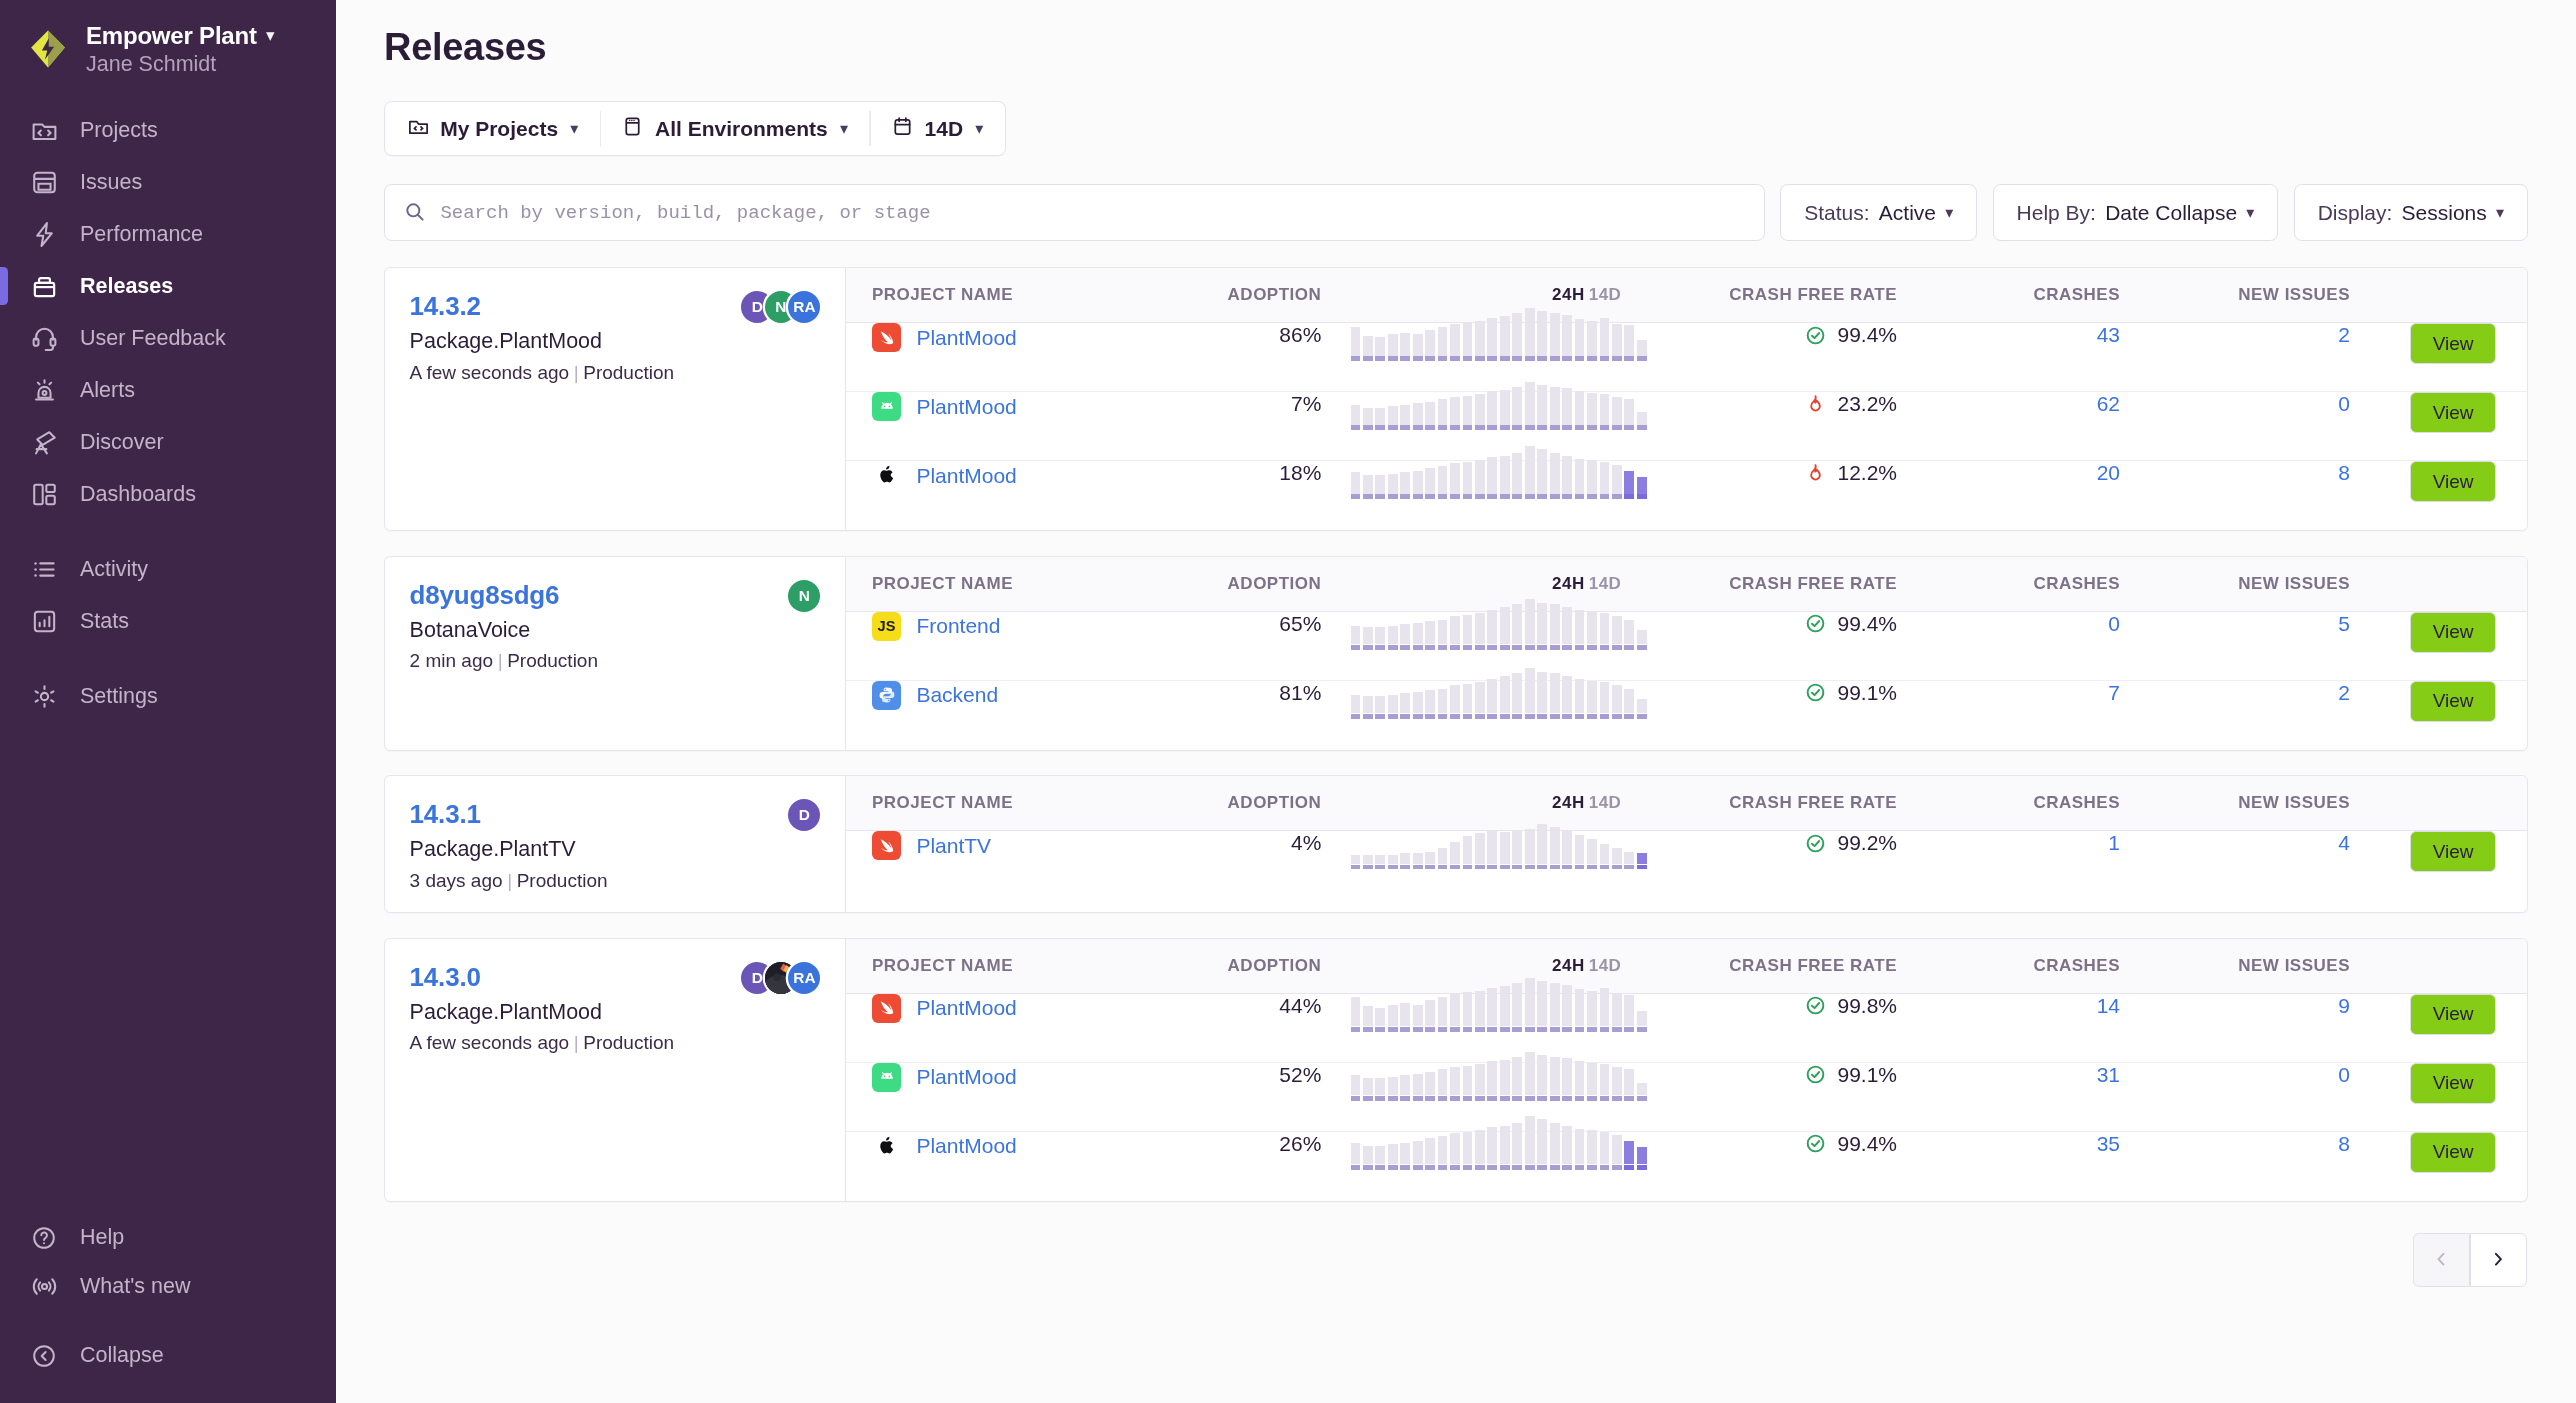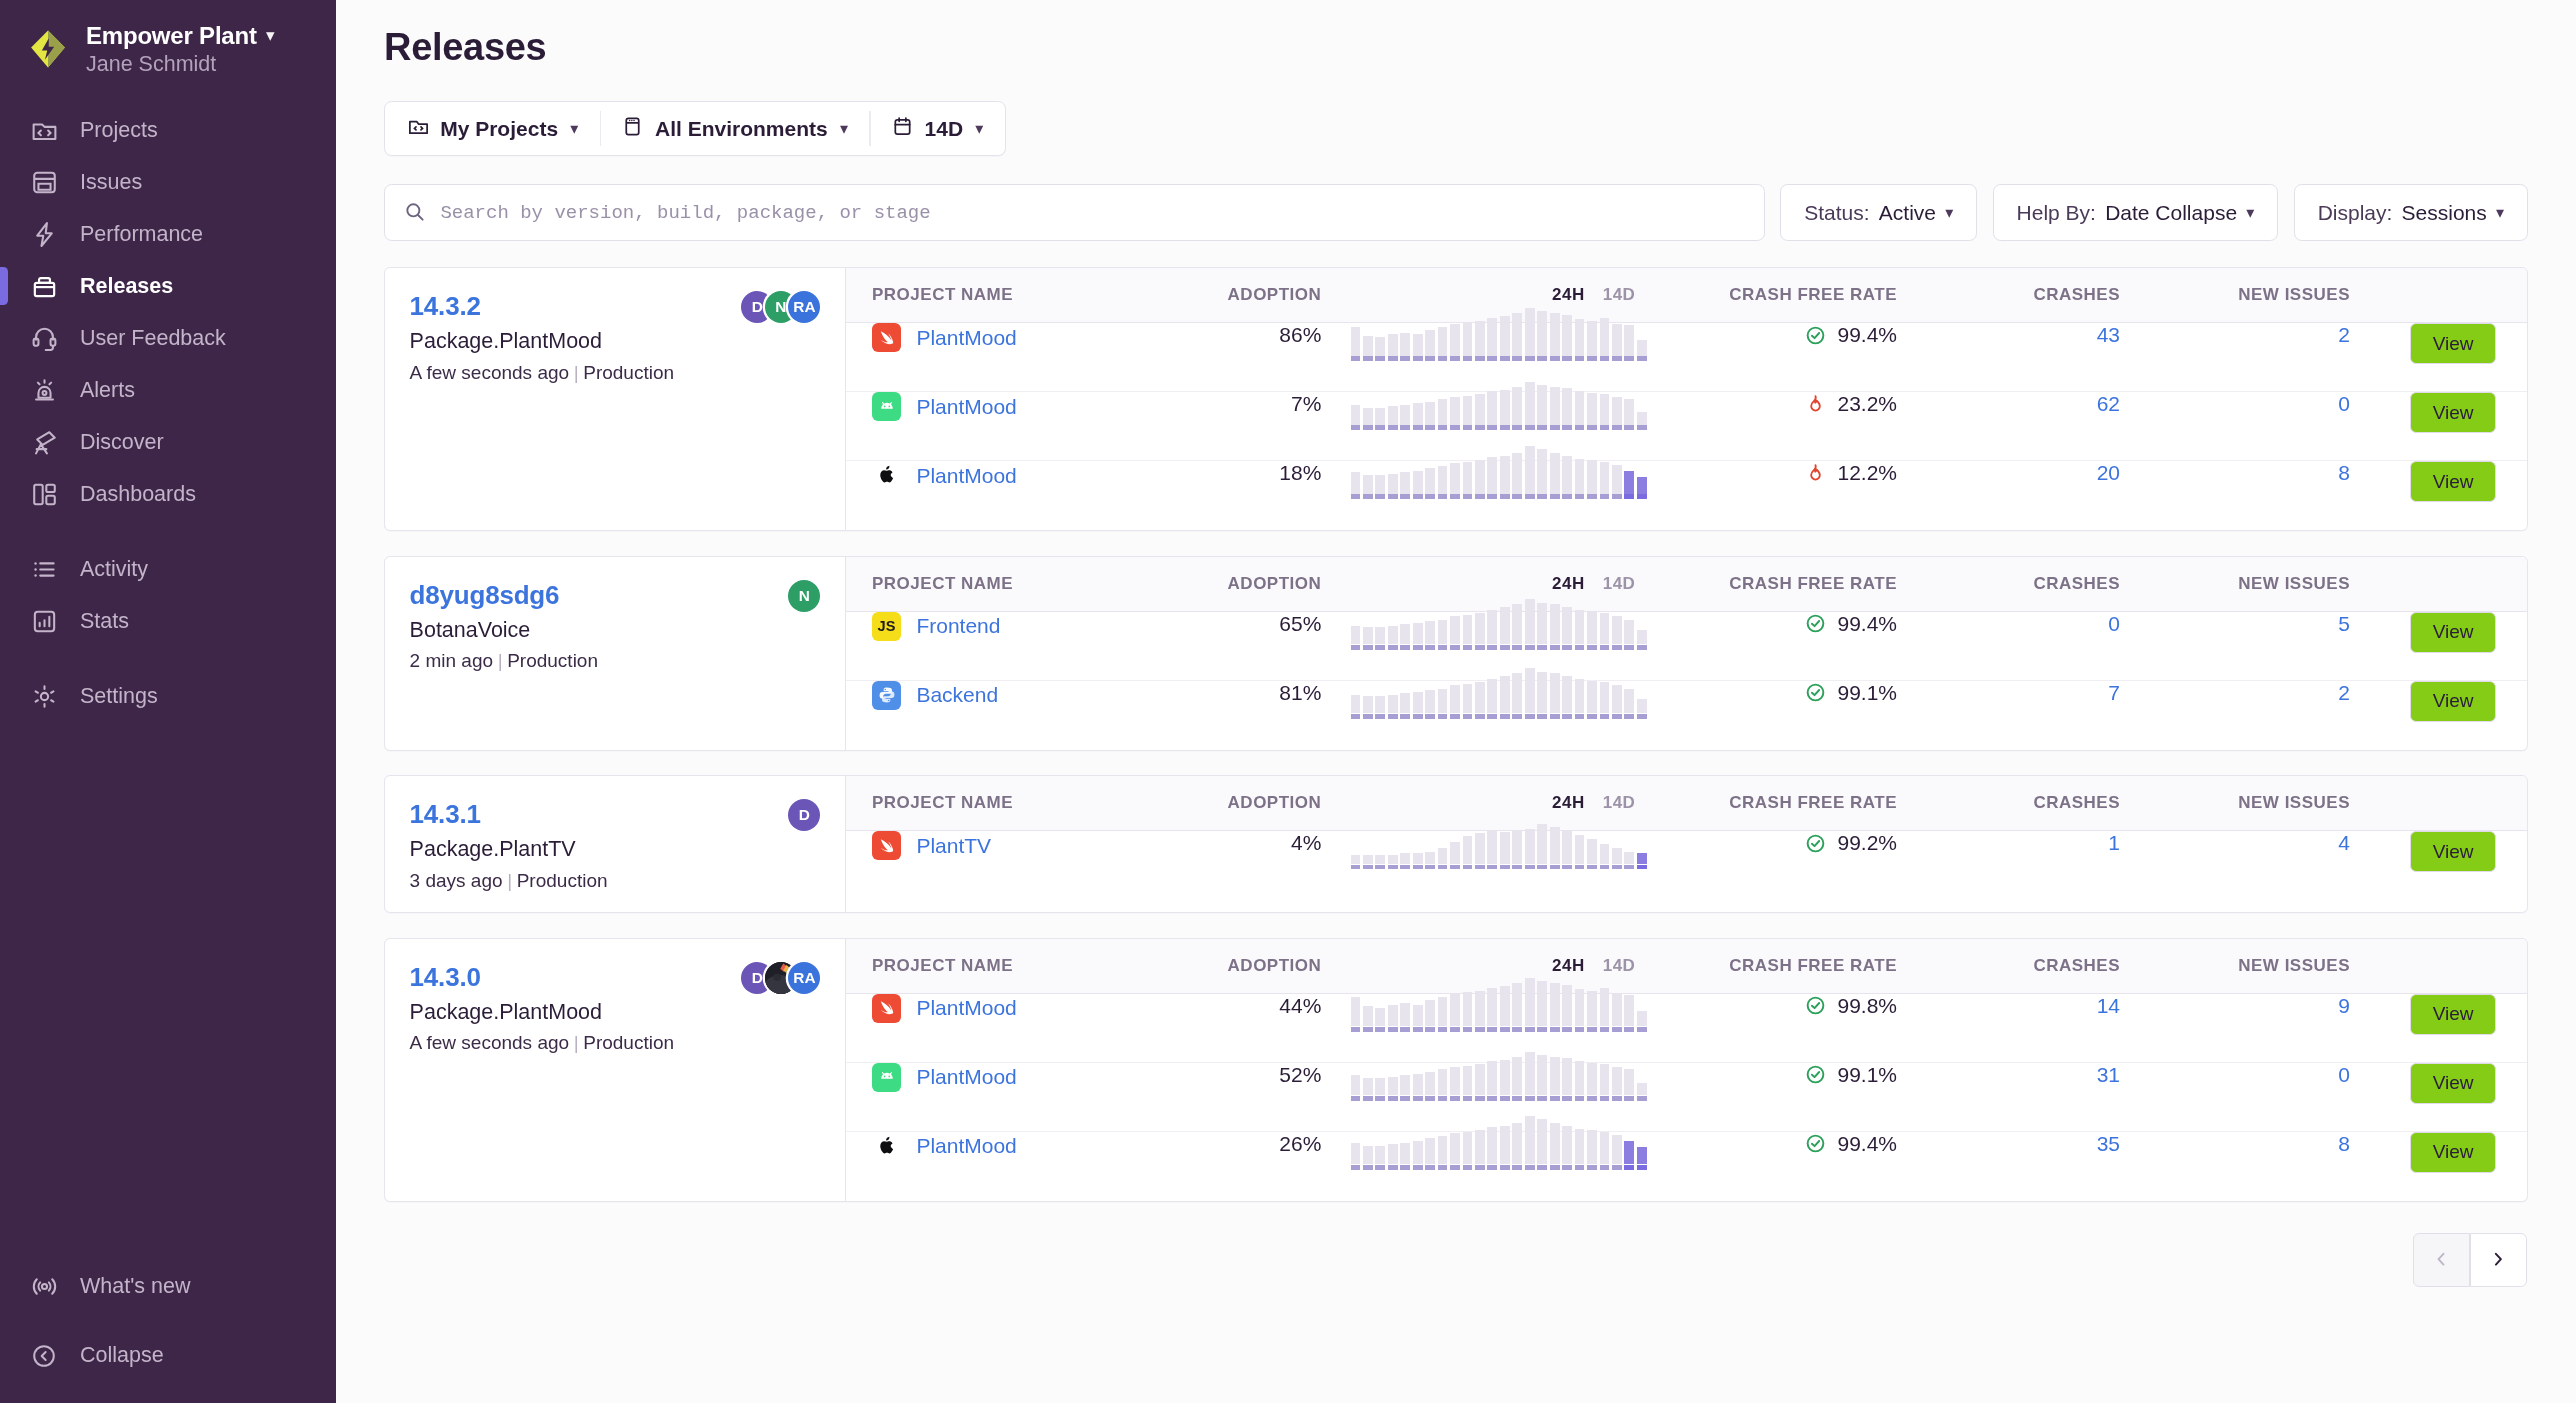"24H" .thead .c-chart { gap: 18px -> 4px }
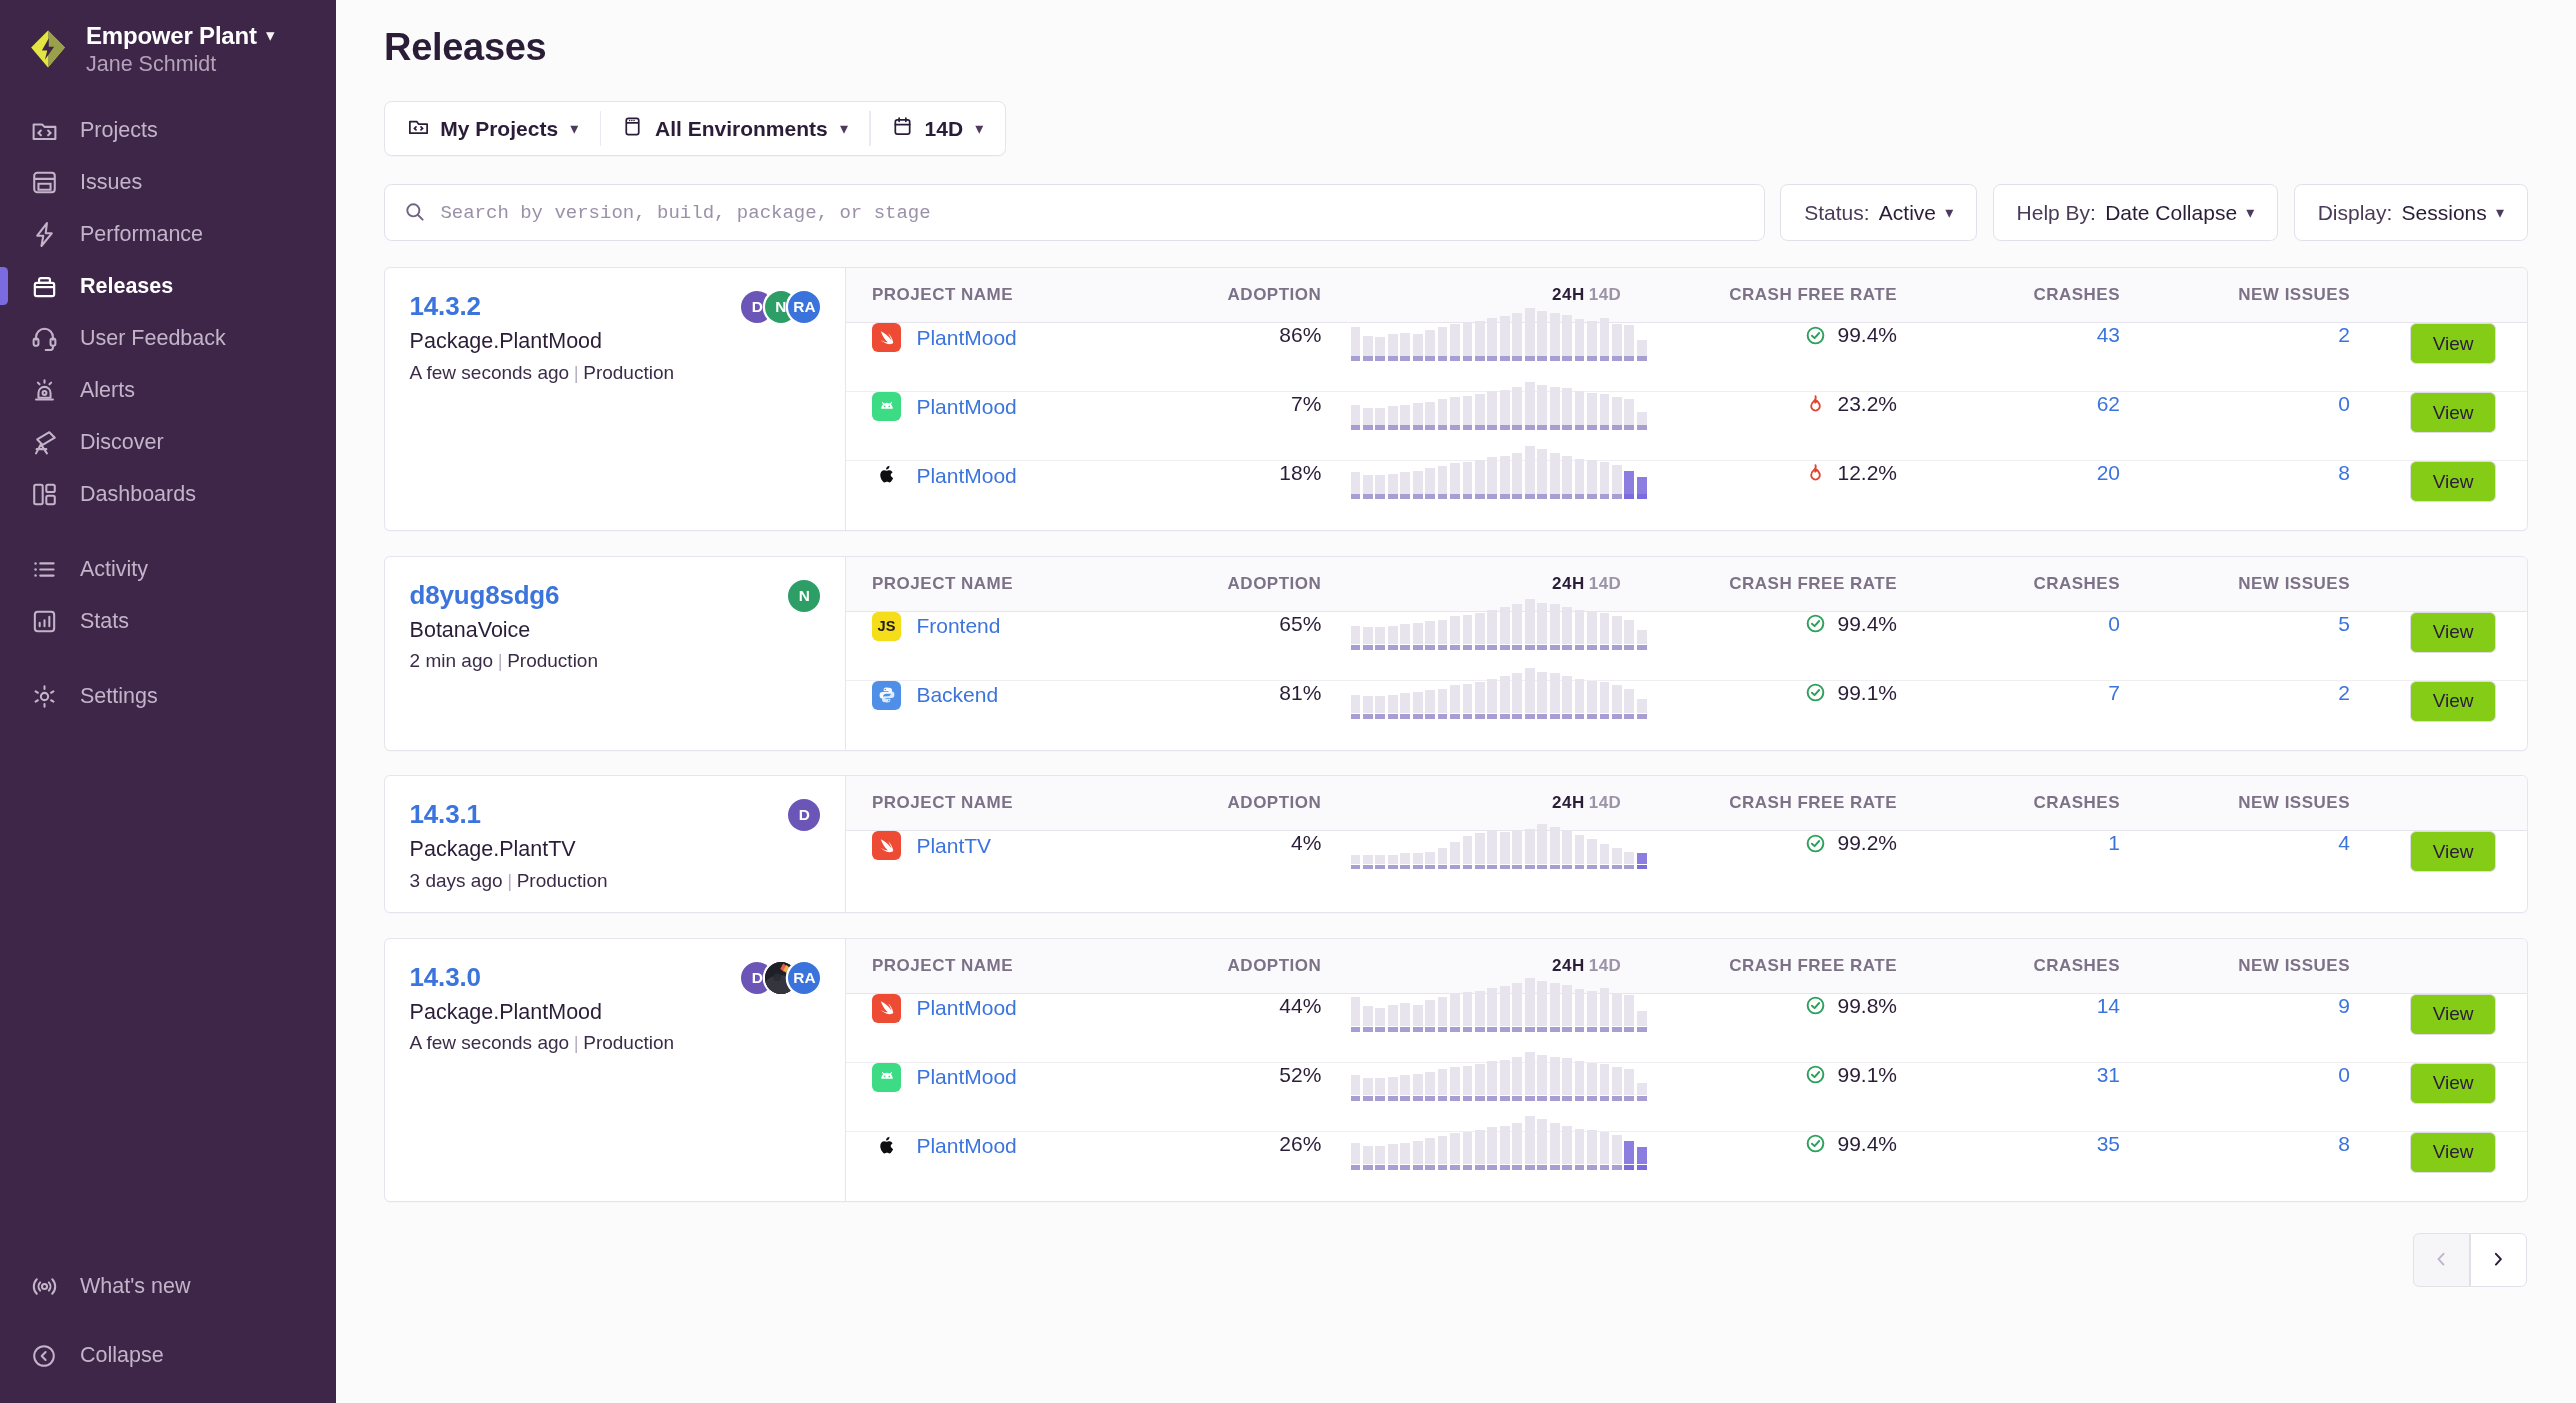"Help" div.nav-item { html: none -> <div> <span> <svg> <circle></circle> <path></path> <circle></circle> </svg> </span> <span>Help</span> </div> }
